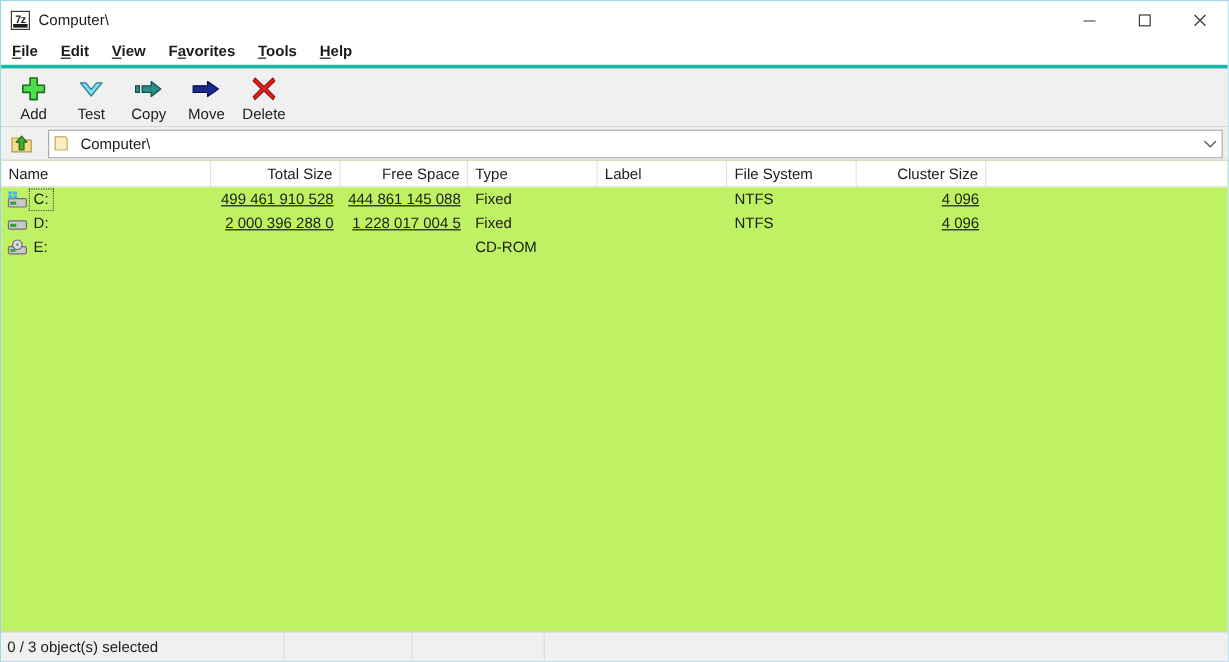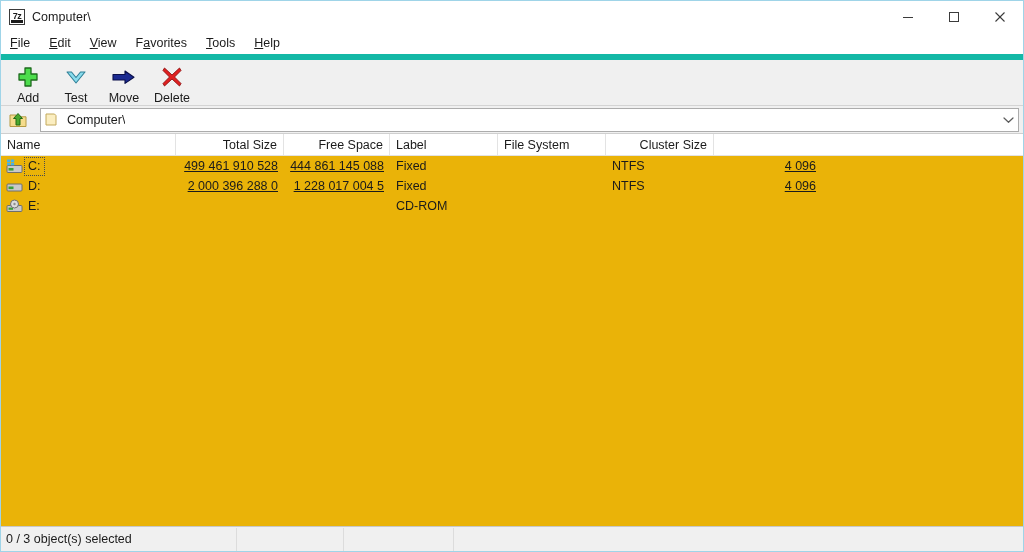"File" .menu-item { font-weight: none -> bold }
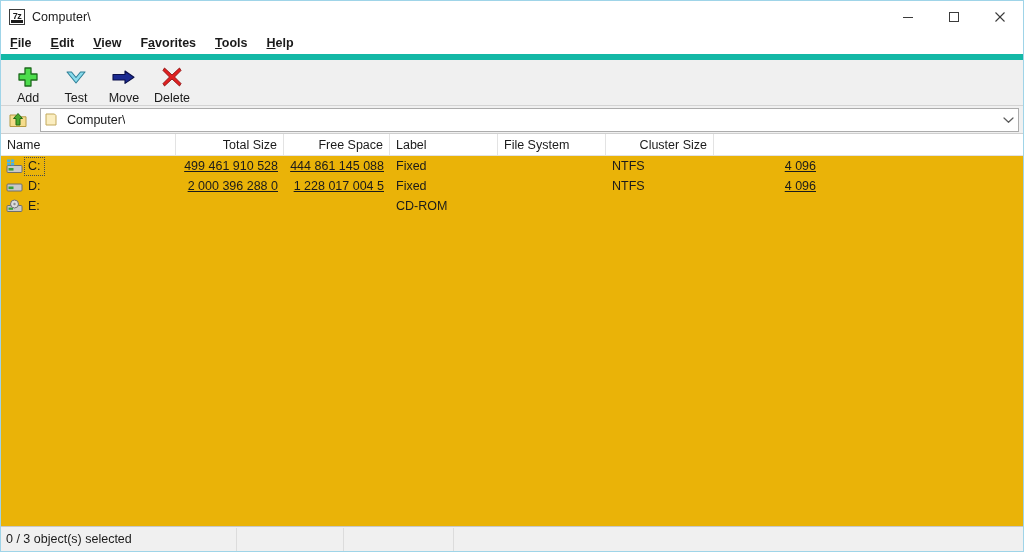"Add" #toolbar { border-top: 6px solid #14b8a6 -> 3px solid #14b8a6 }
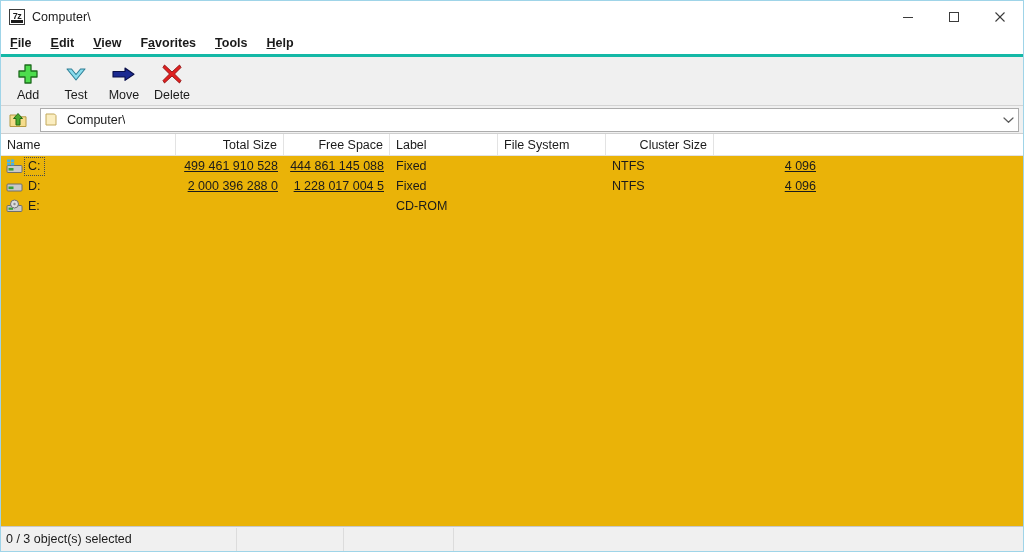"Copy" div.tool-btn { html: none -> <div> <div> <svg> <rect></rect> <path></path> </svg> </div> <div>Copy</div> </div> }
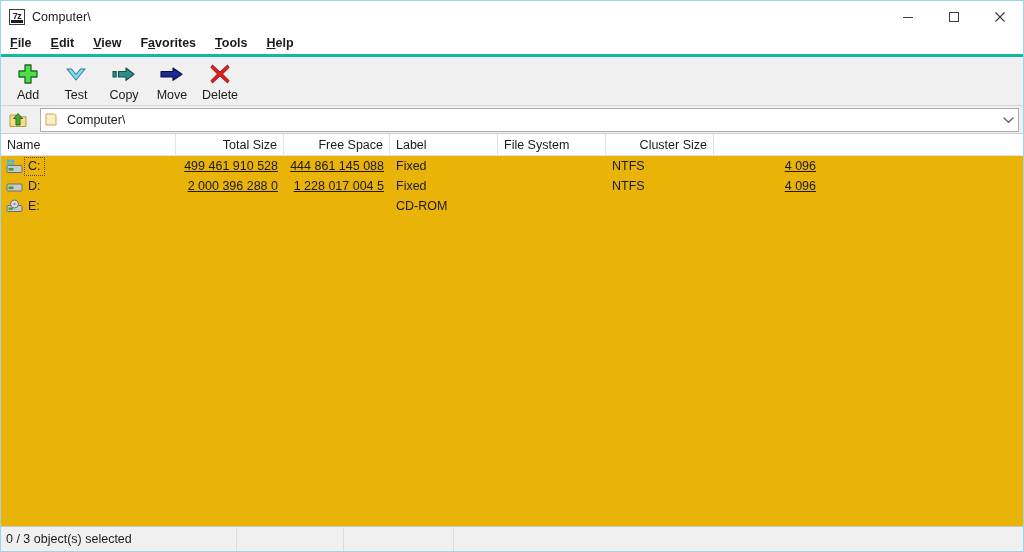"Name" #listview { background: #eab308 -> #bef264 }
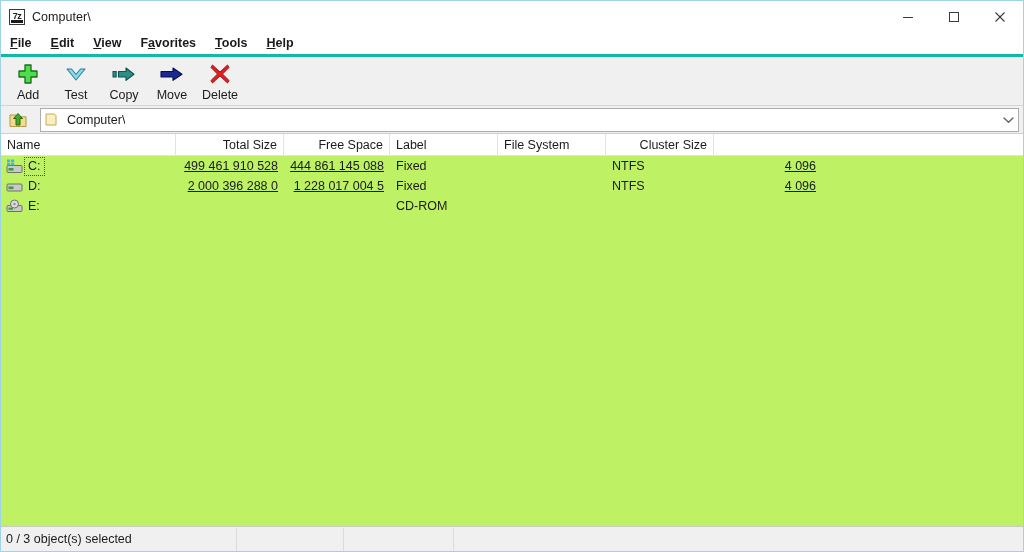"Type" div.col-cell { html: none -> <div>Type</div> }
